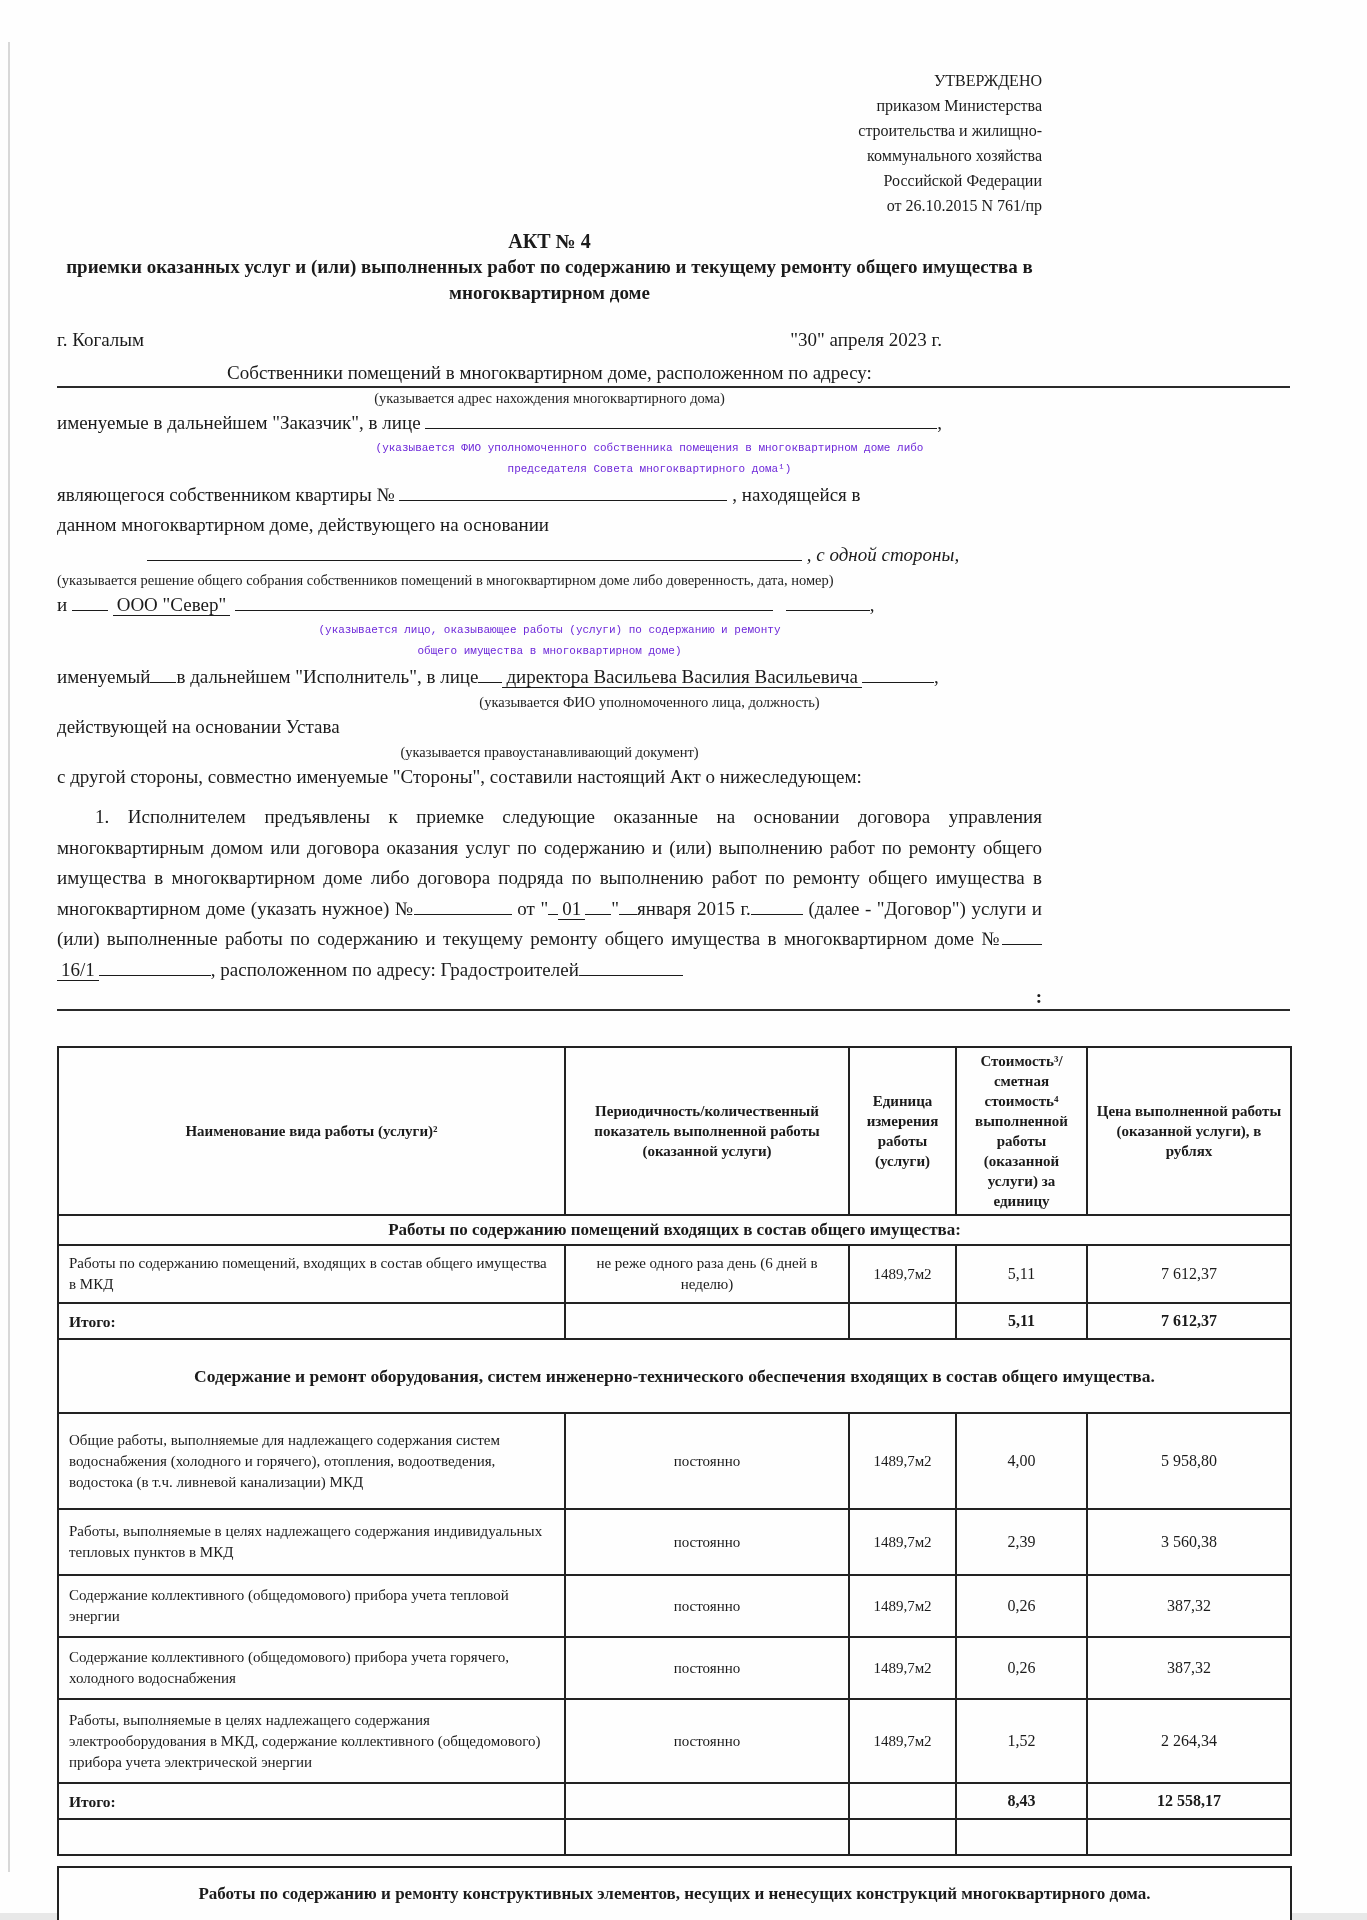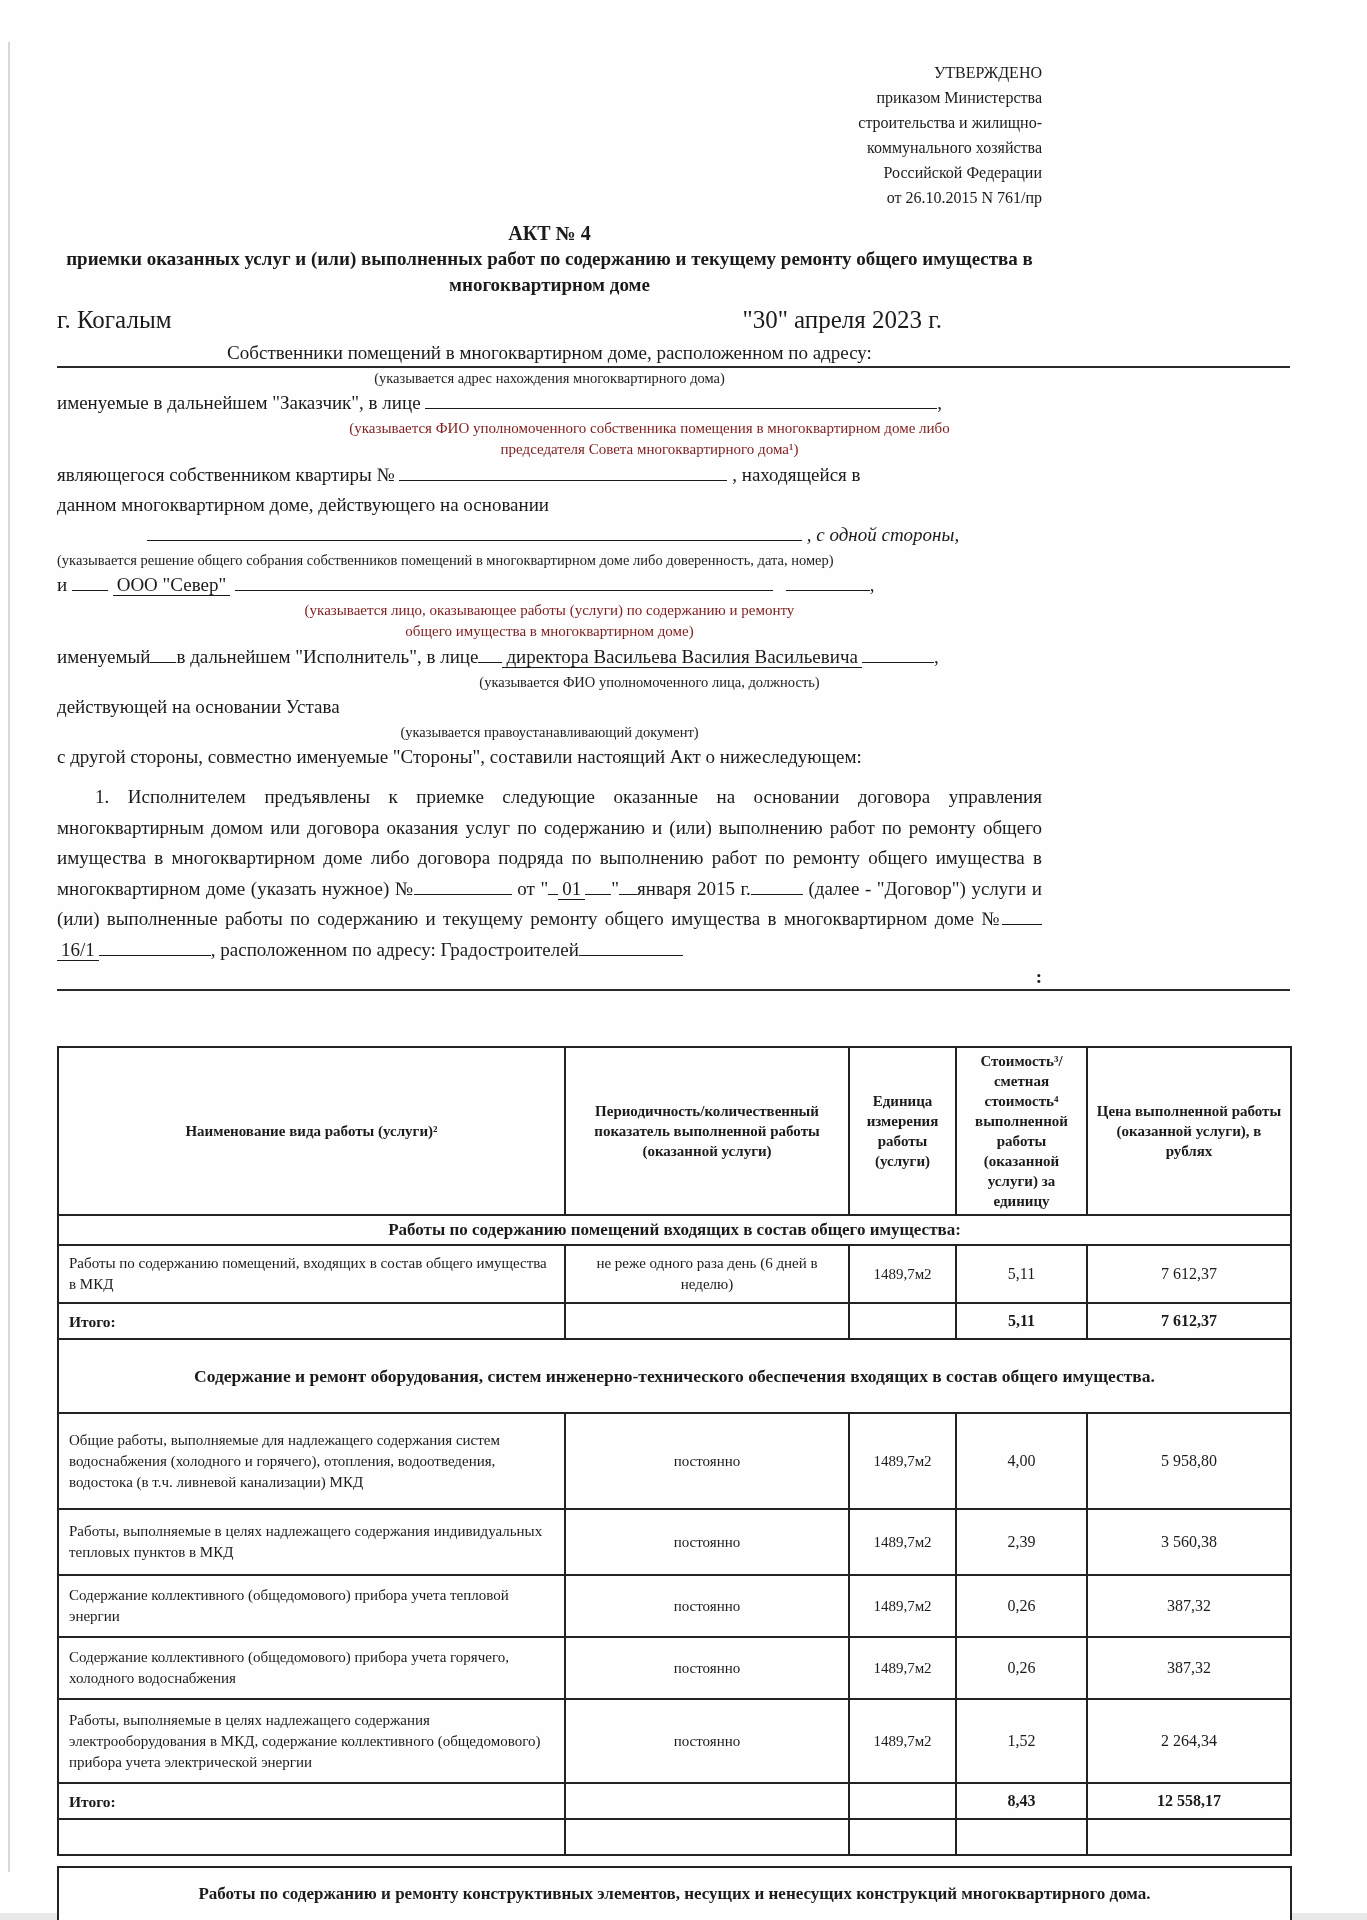"УТВЕРЖДЕНО" .content { top: 8px -> 16px }
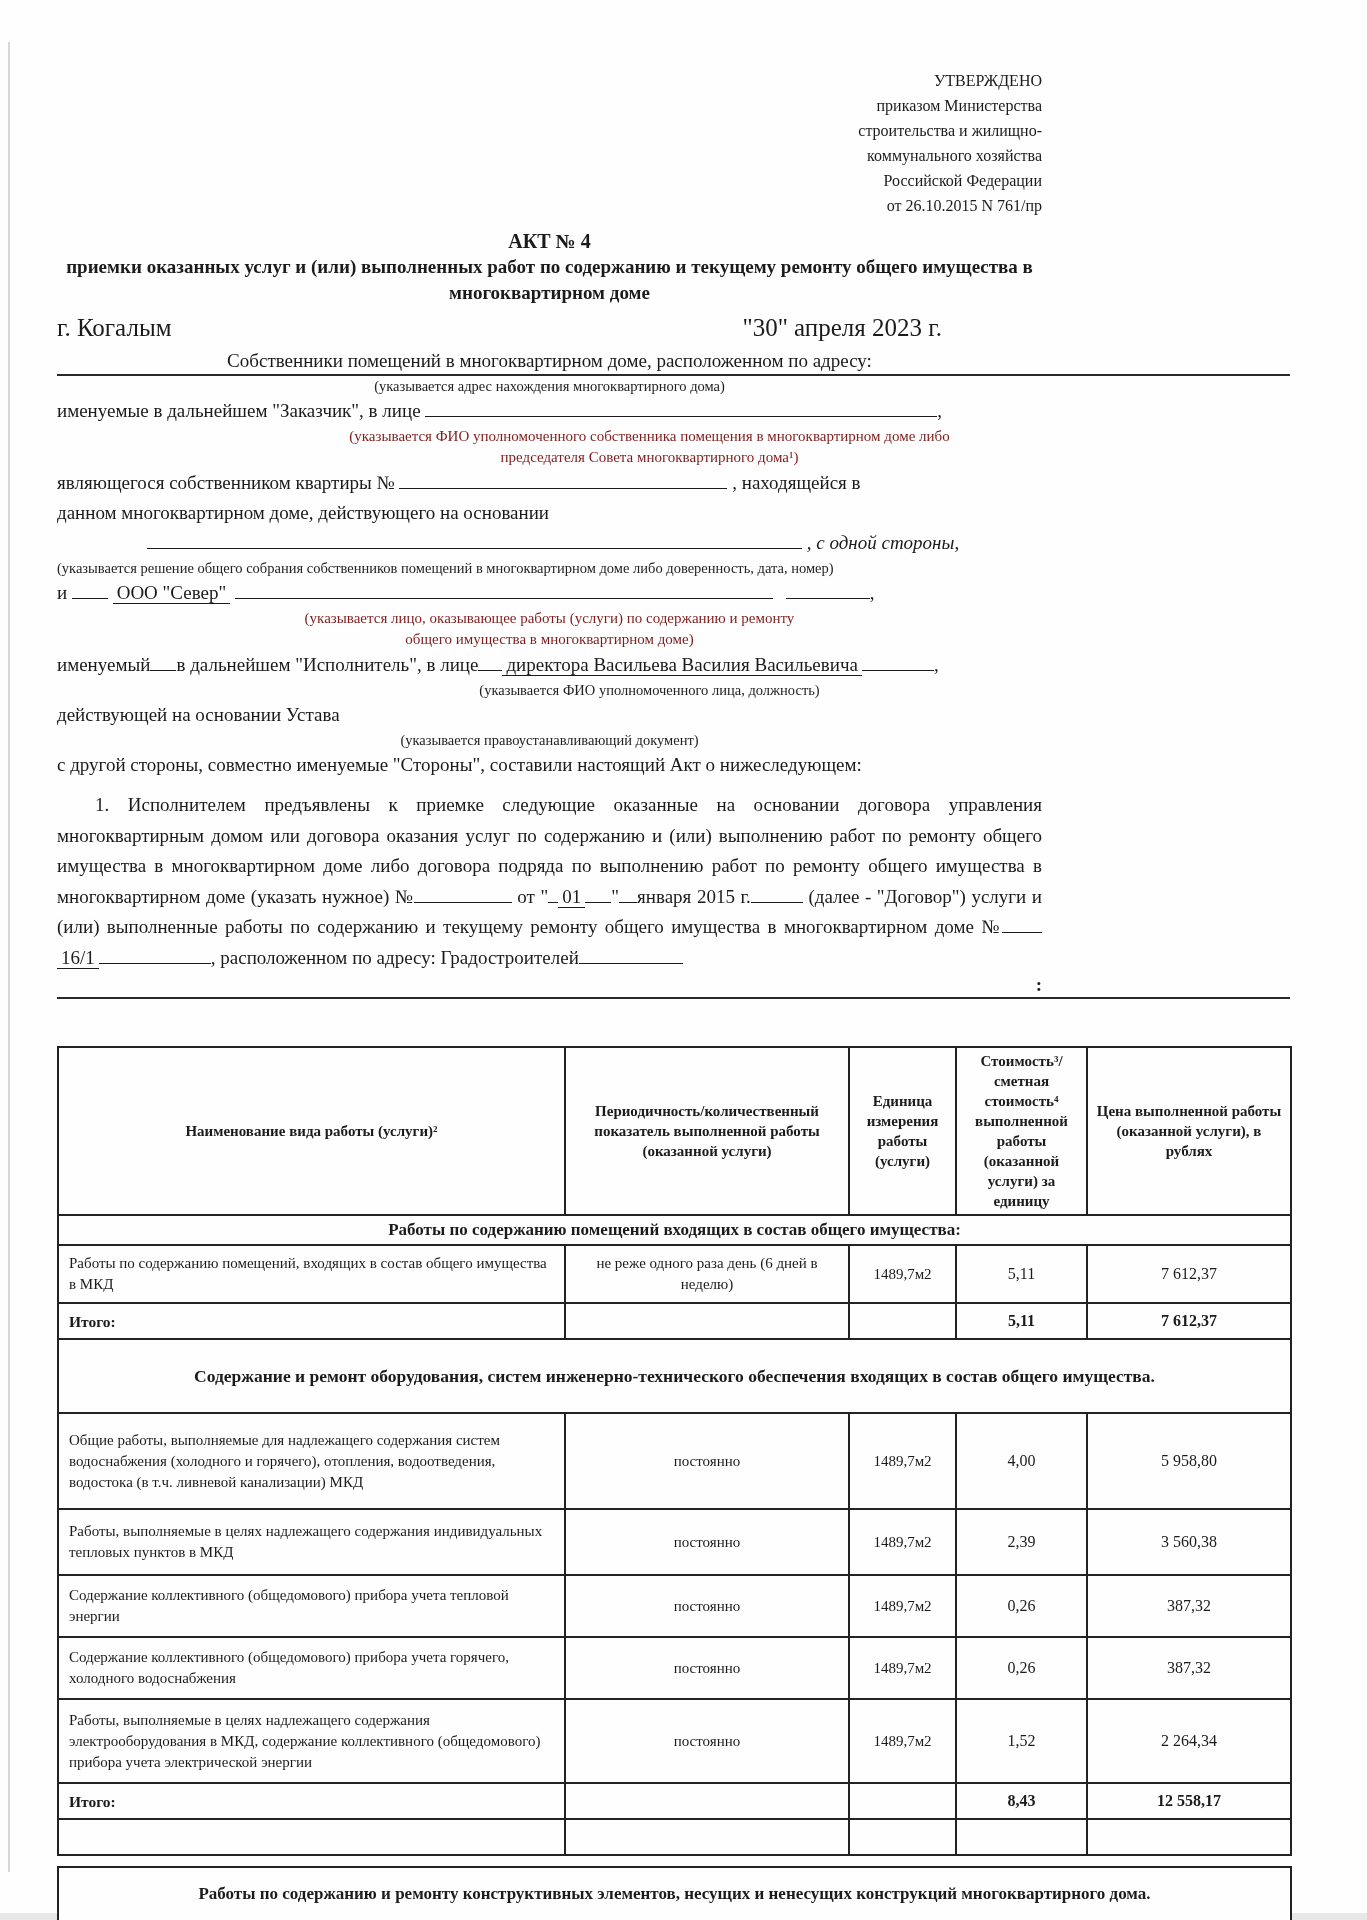"г. Когалым" .place-row { font-size: 25px -> 19px; margin-top: 8px -> 20px }
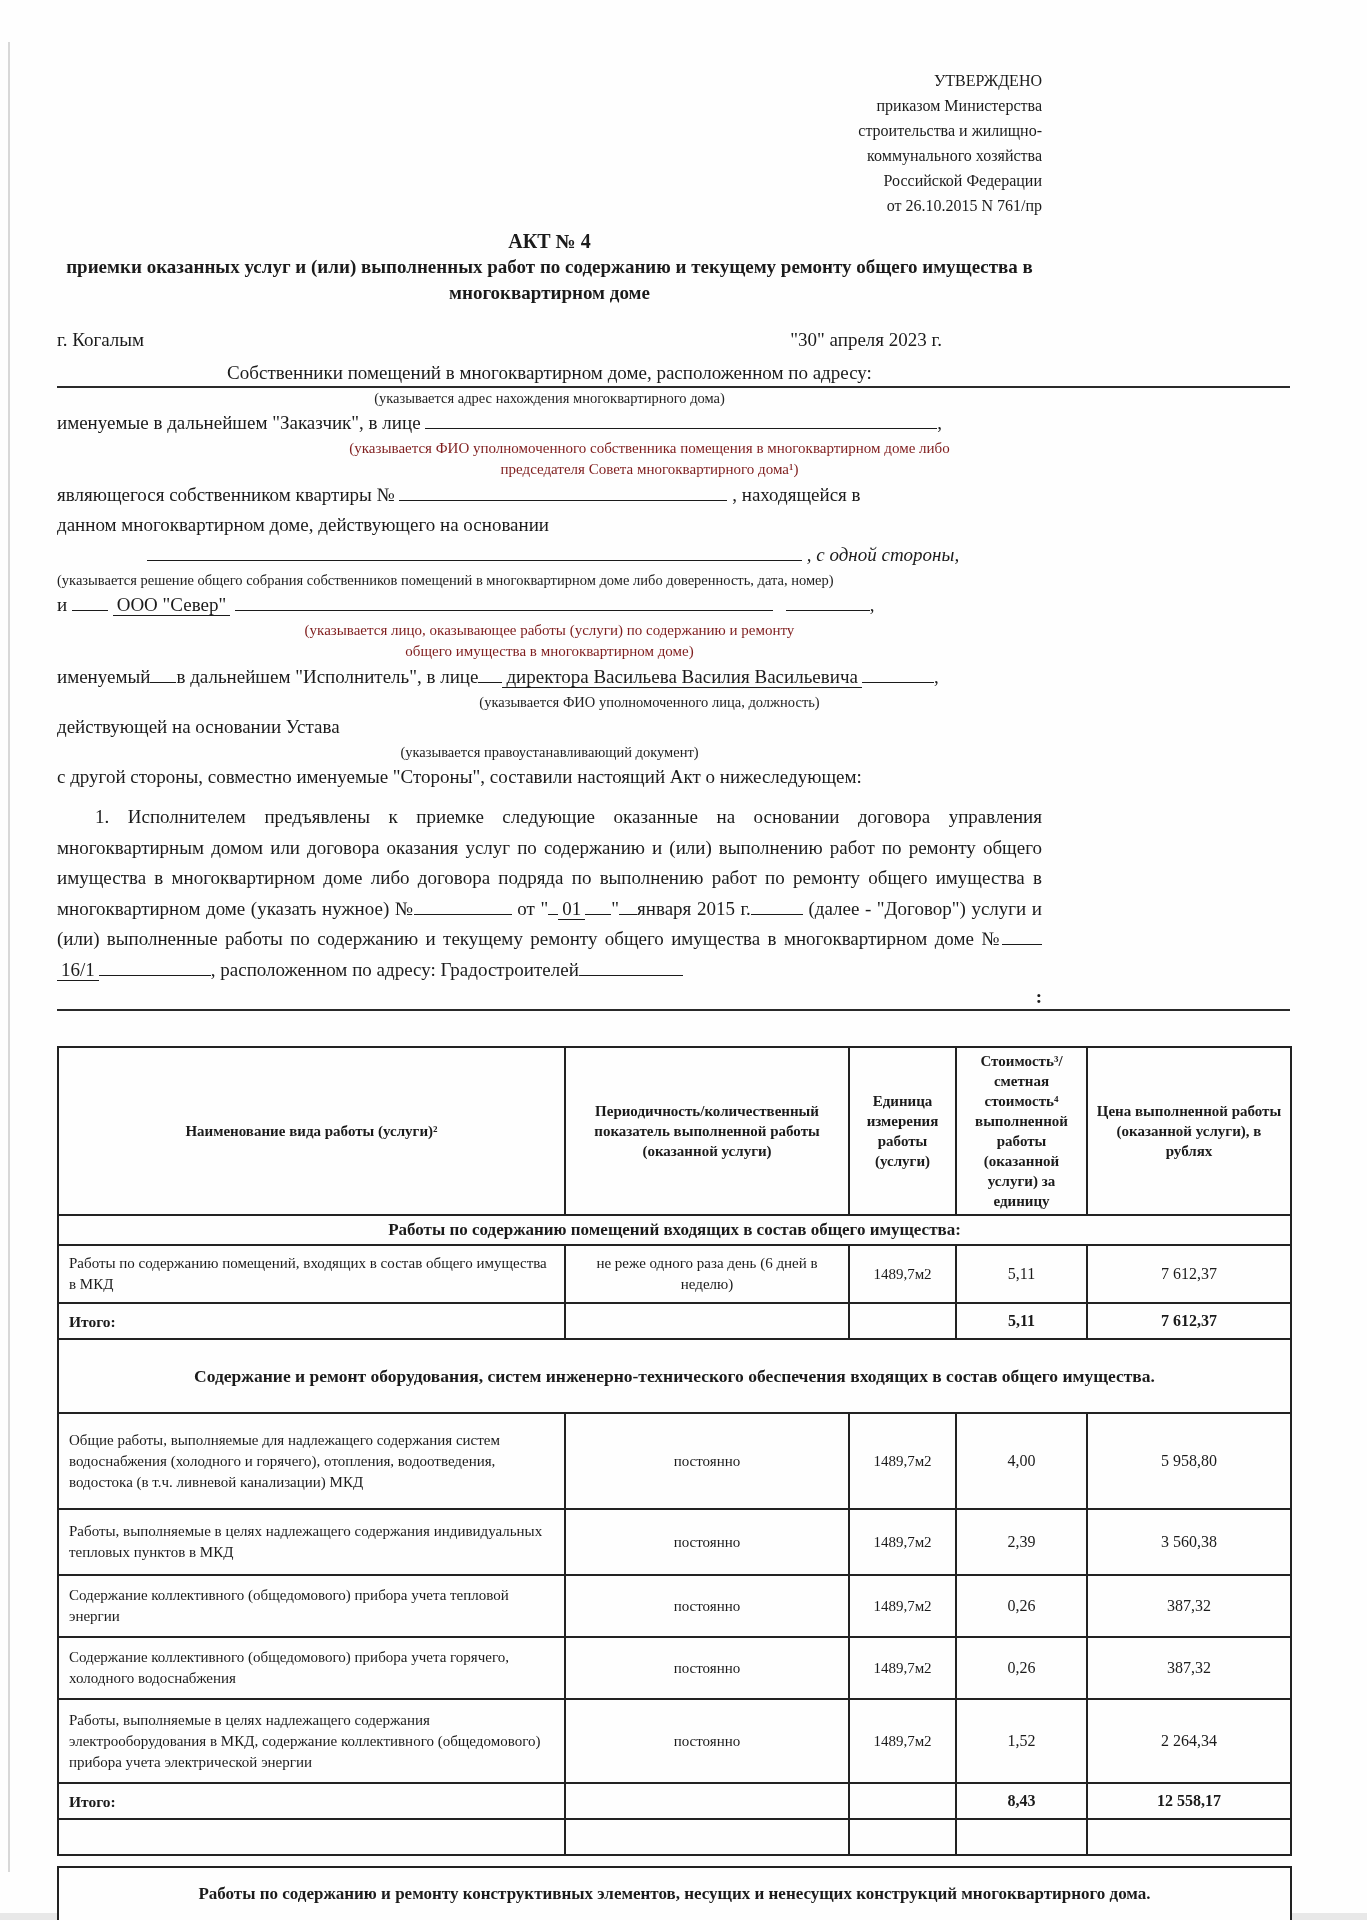"(указывается ФИО уполномоченного" .hint2 { color: #7f1d1d -> #6d28d9; font-family: none -> Liberation Mono, monospace; font-size: 15px -> 11px }
